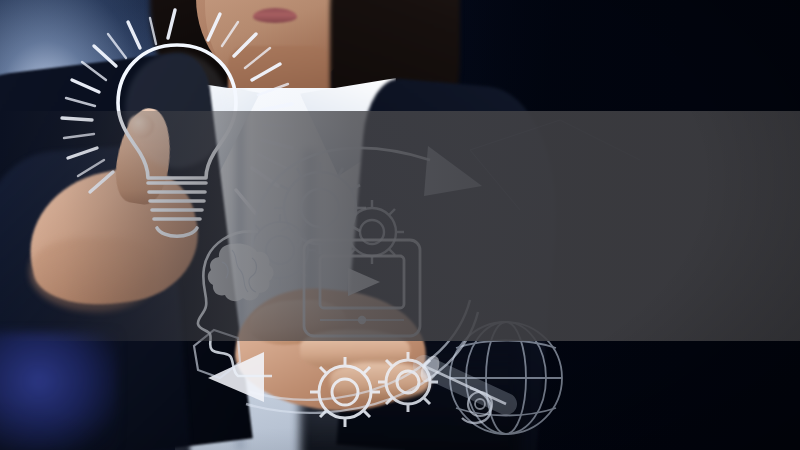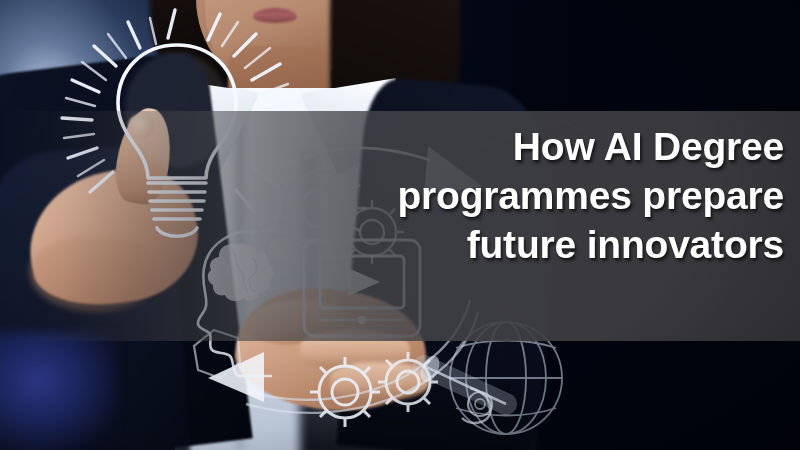"How AI Degree" div.headline { html: <div>How AI Degree programmes prepare future innovators</div> -> none }
